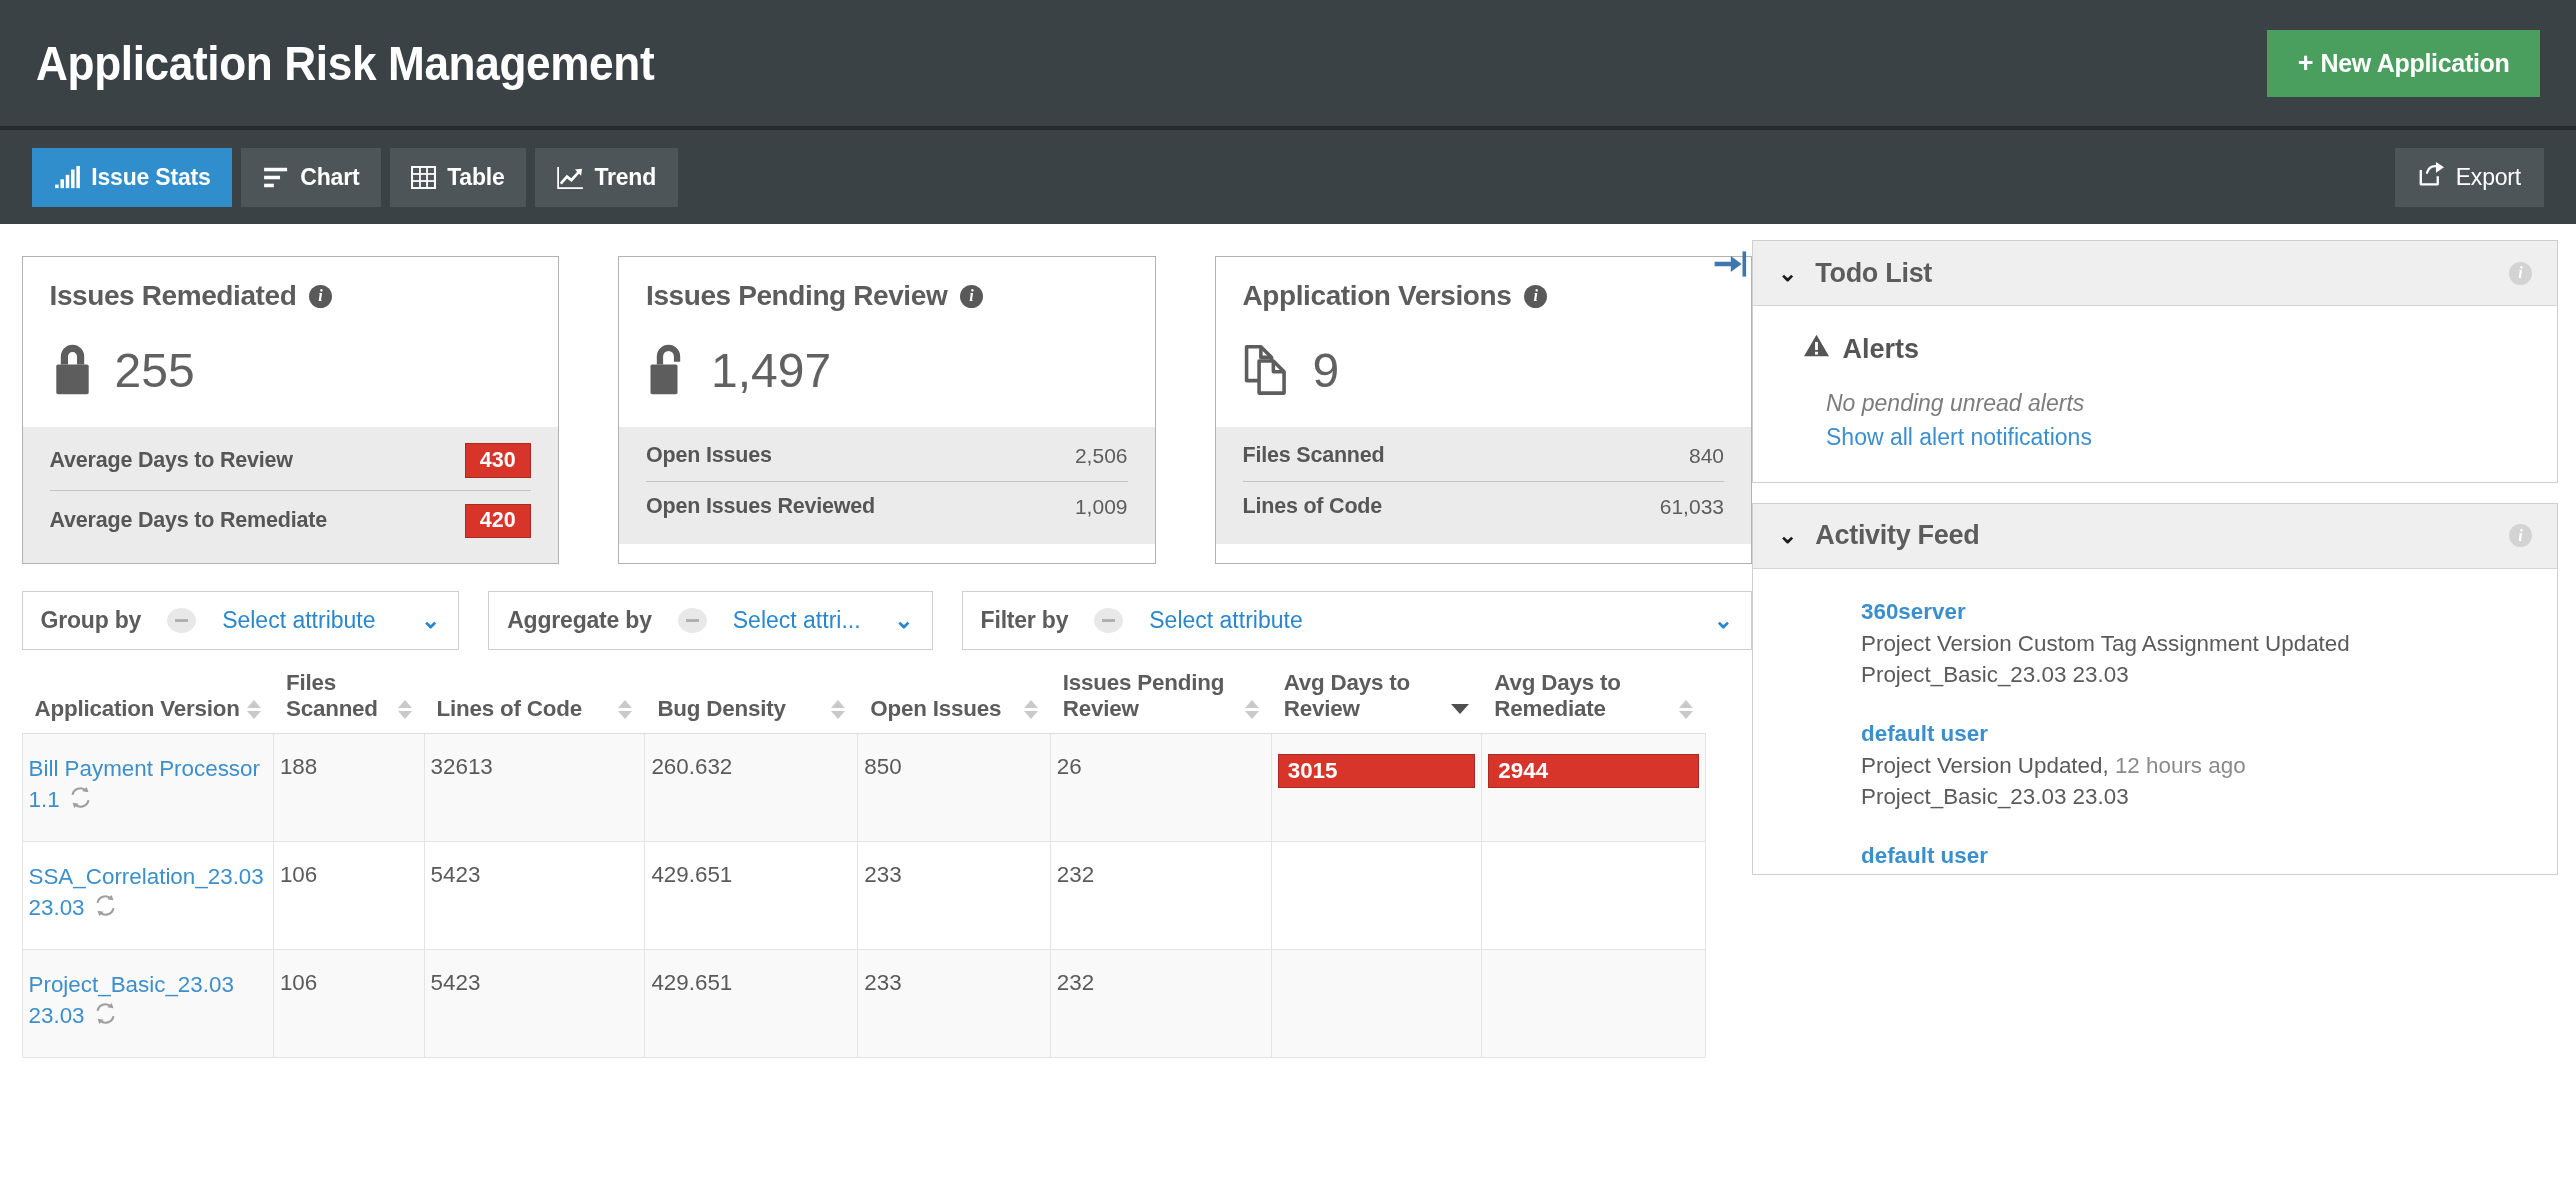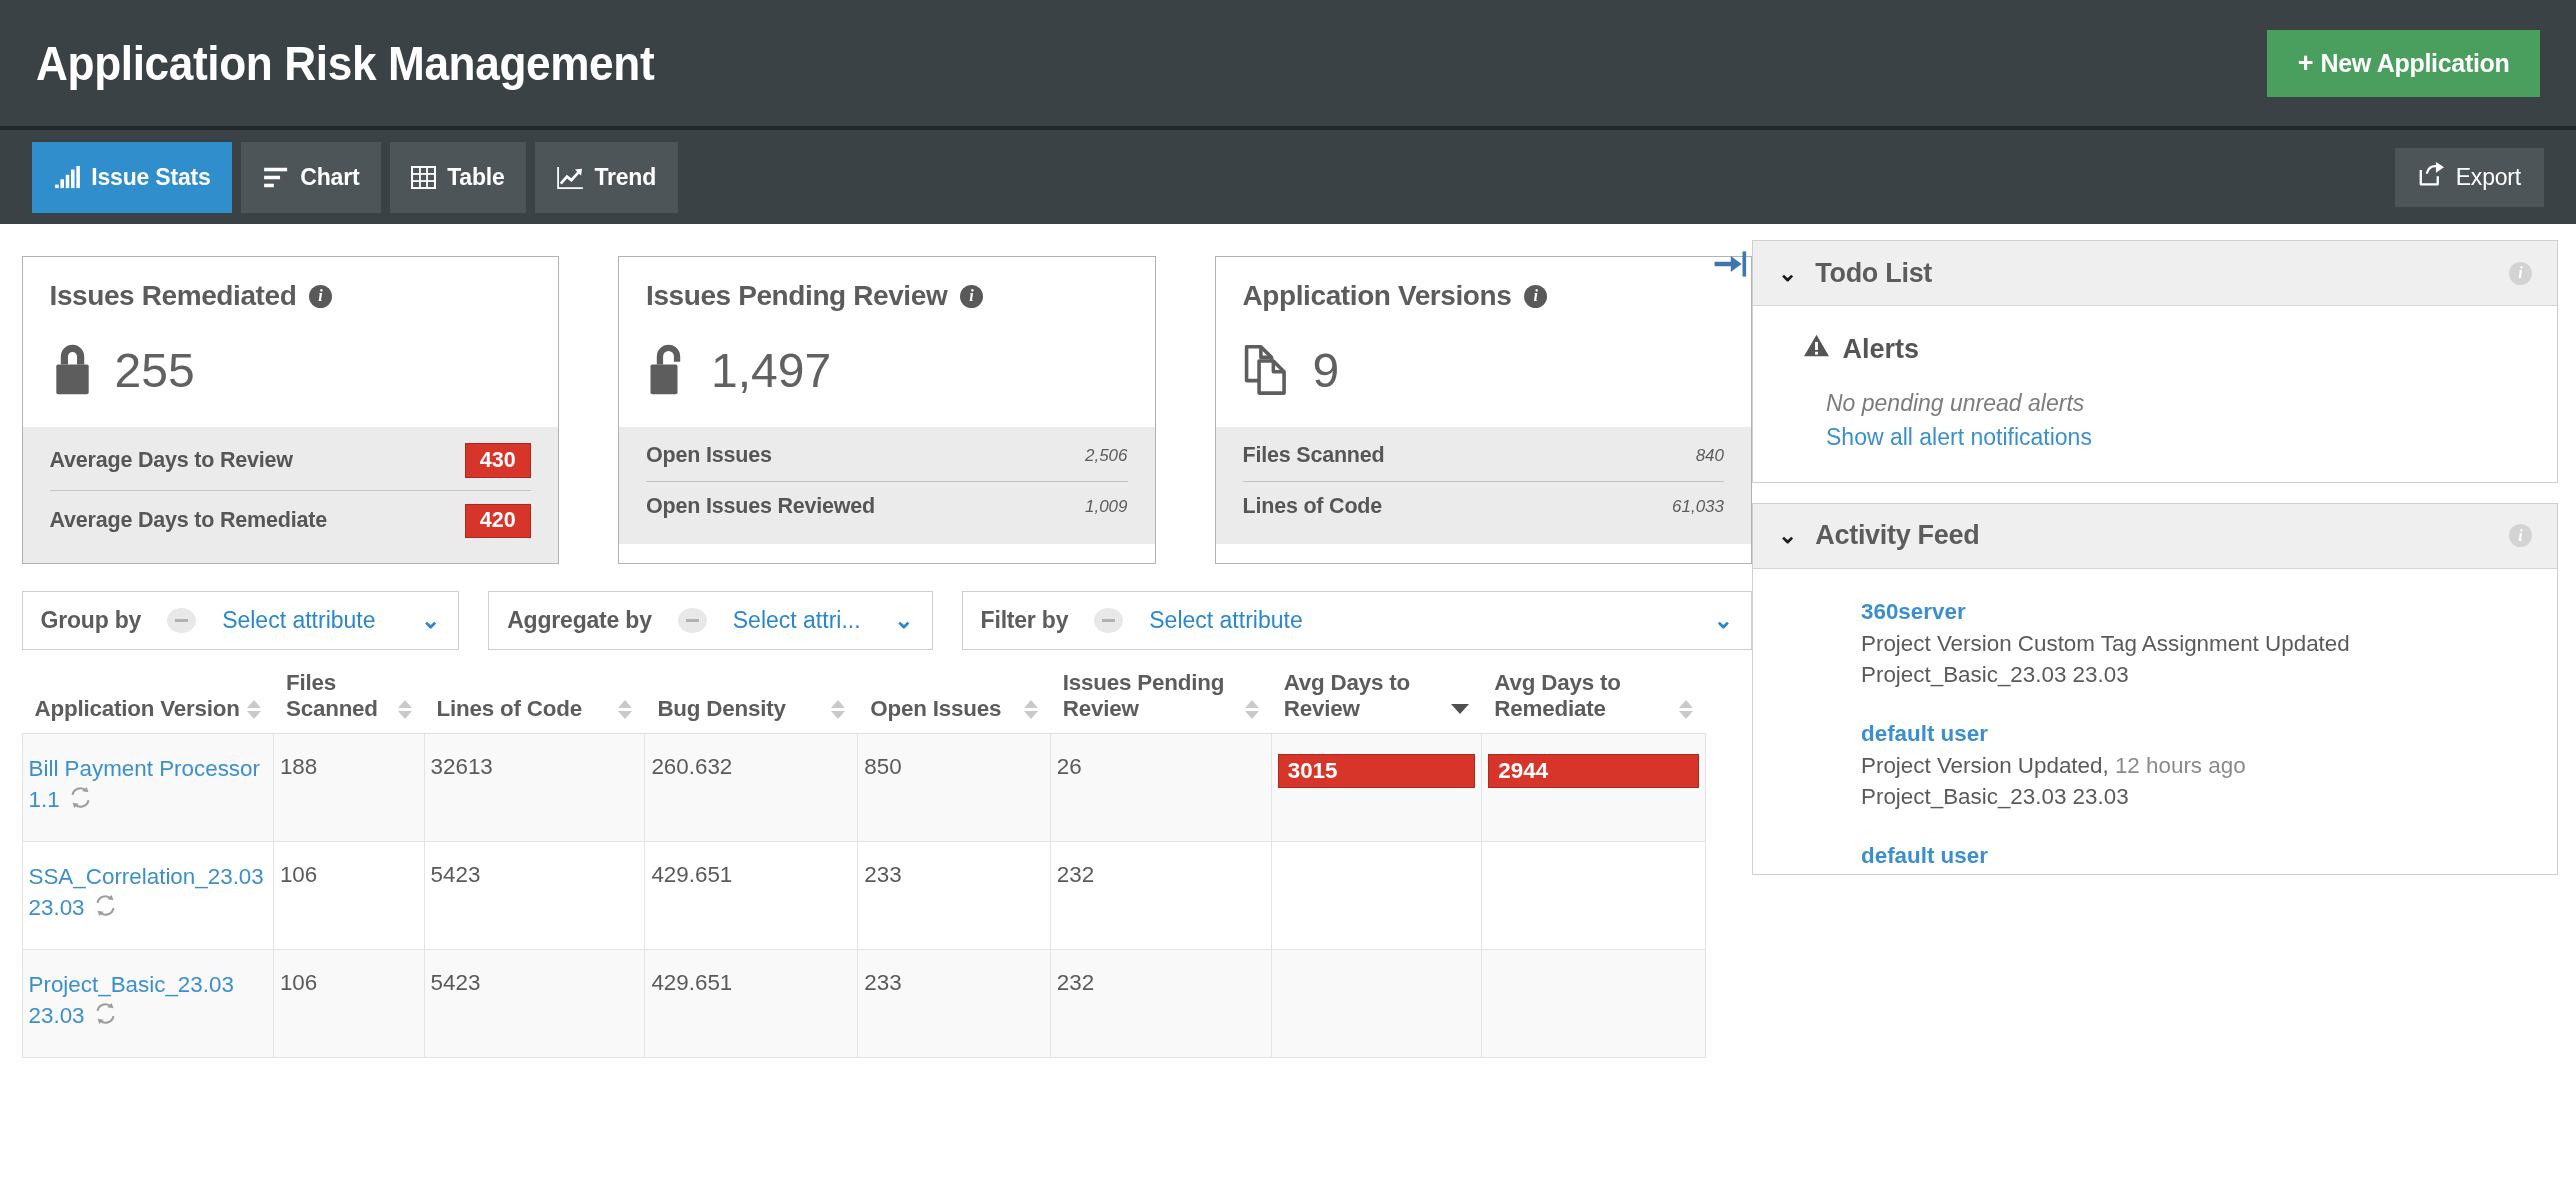"Issue Stats" .tab { height: 71px -> 59px }
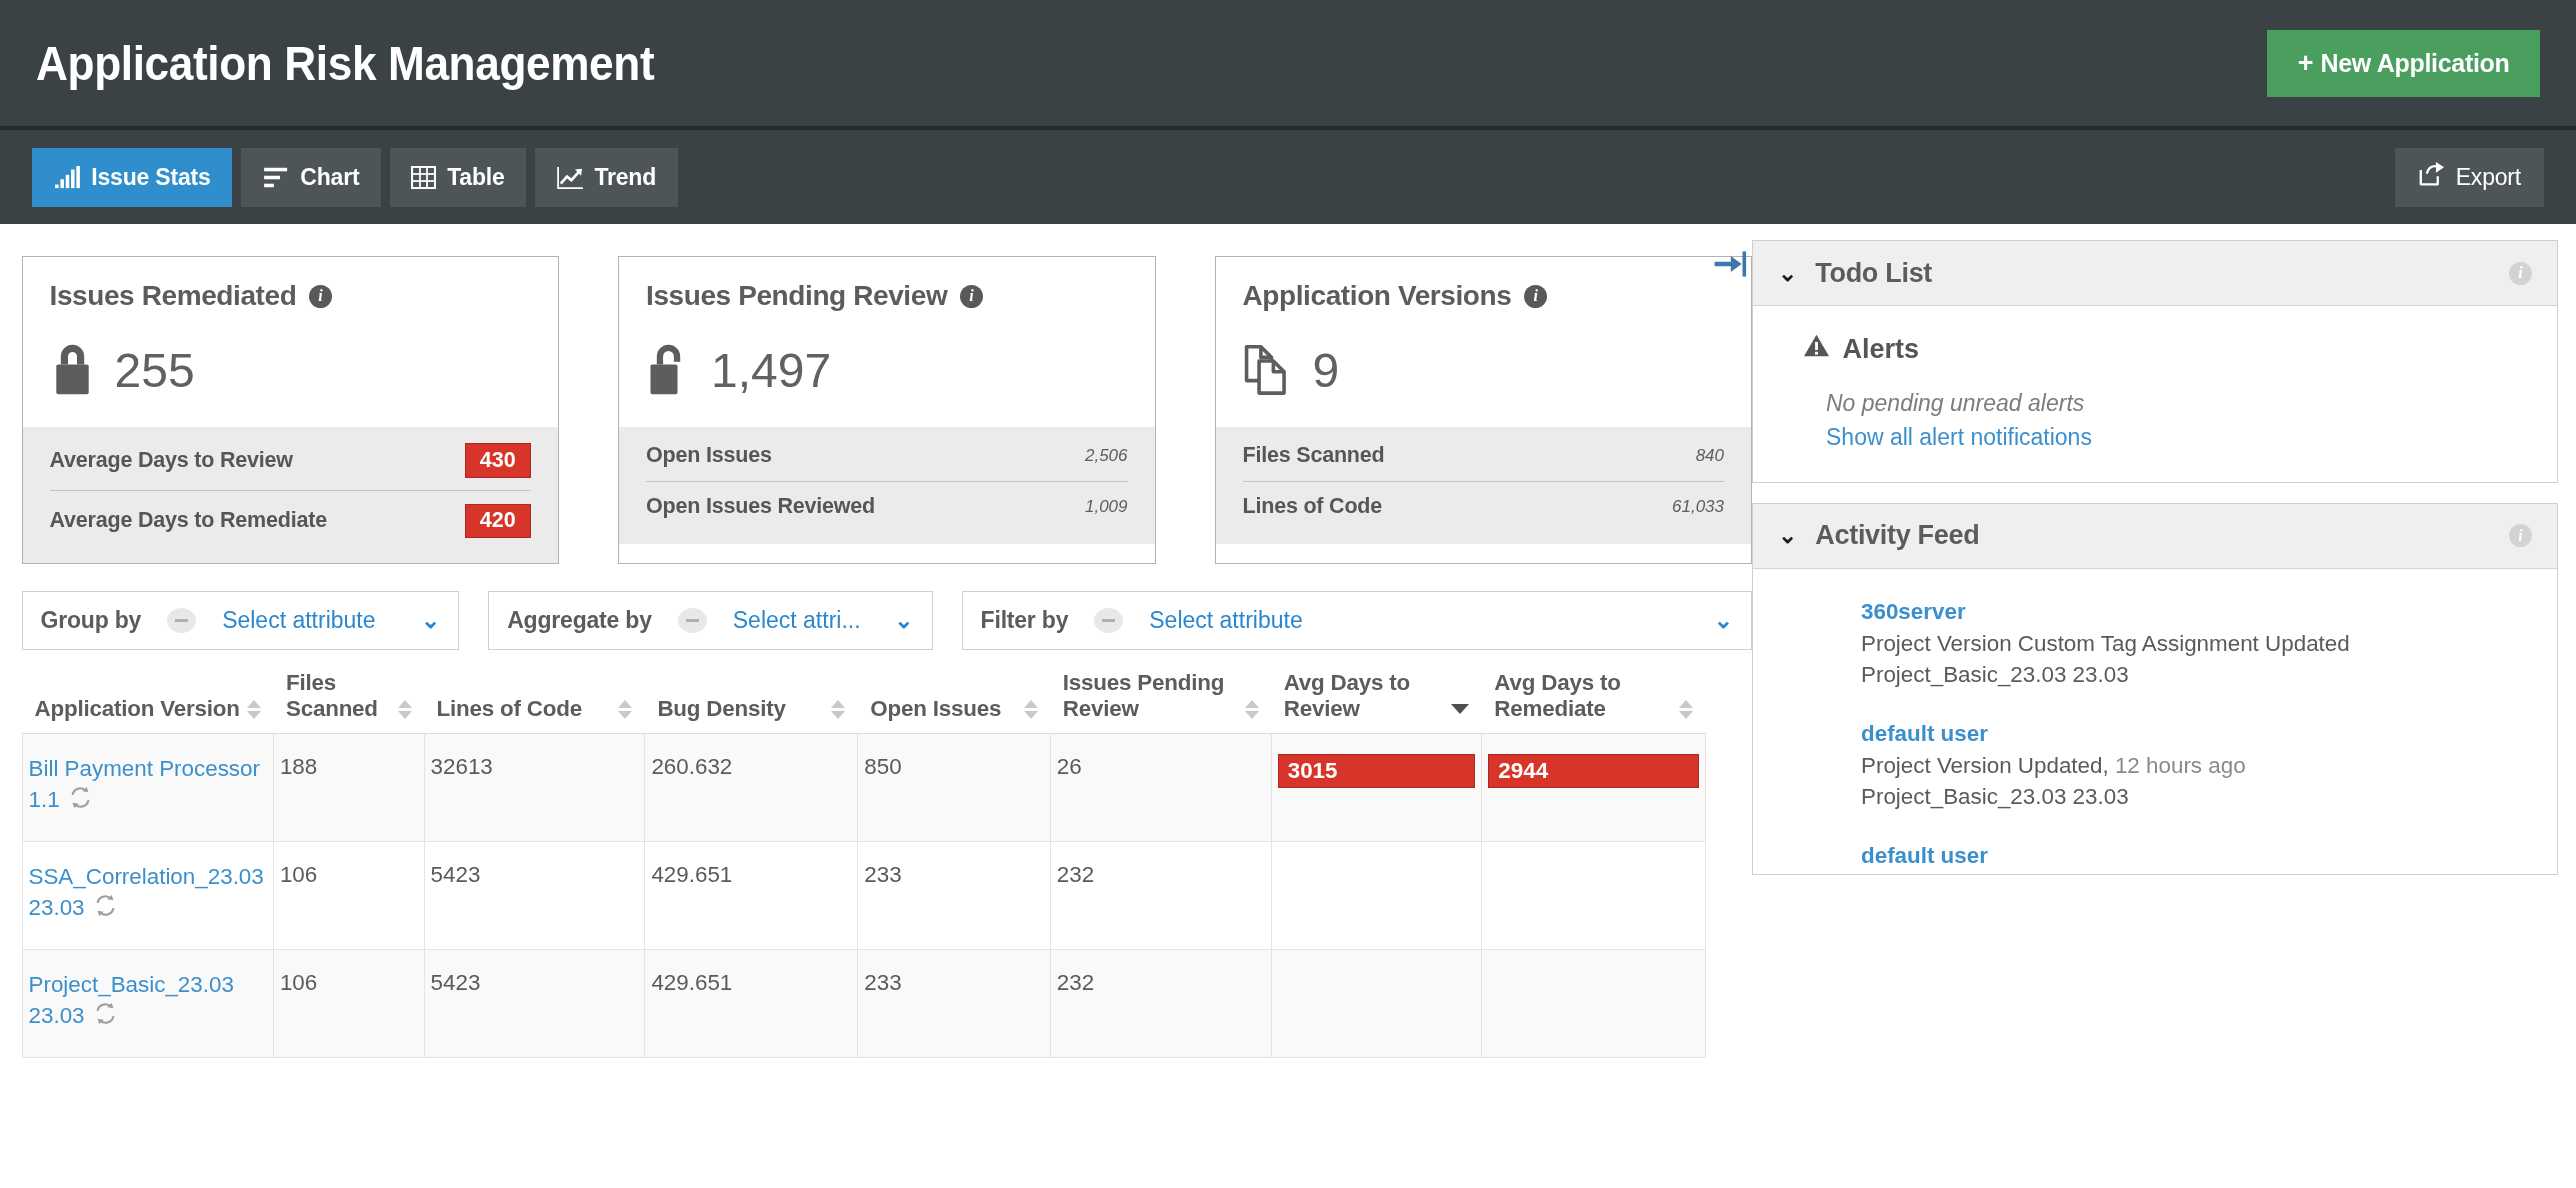"2,506" .kpi-stat-value { font-size: 17px -> 21px; font-style: italic -> none }
